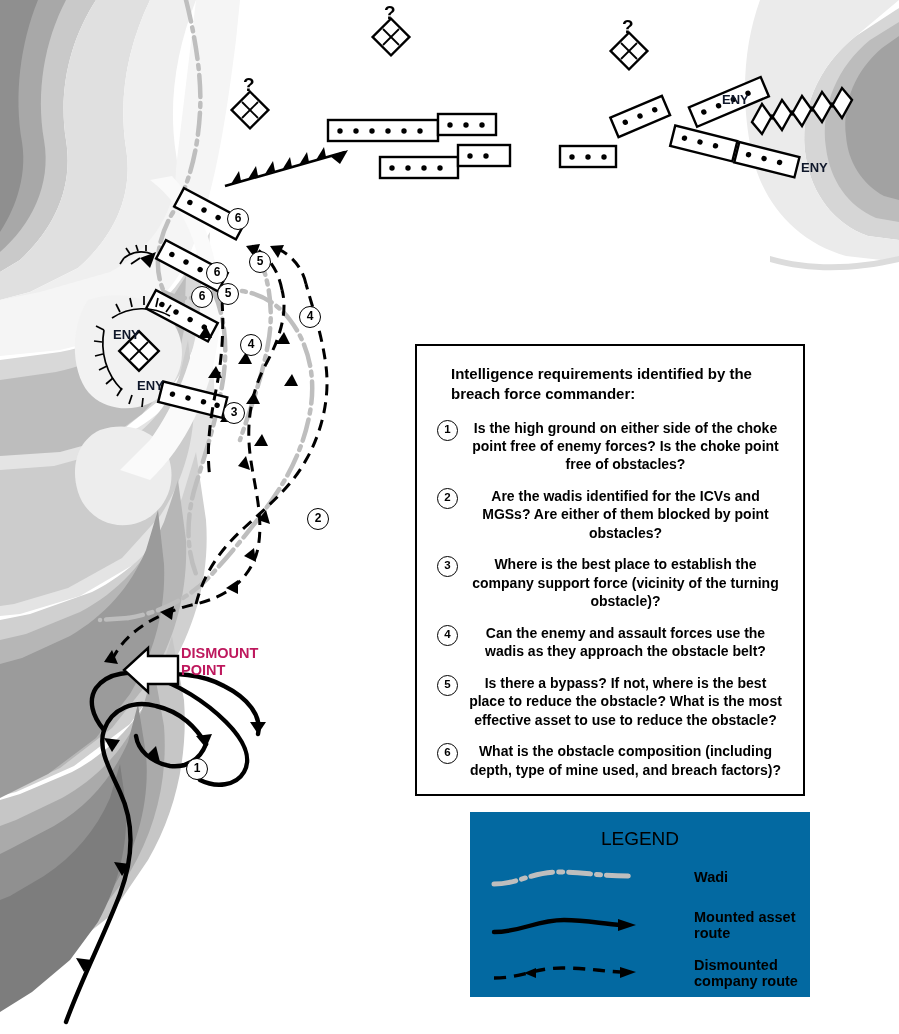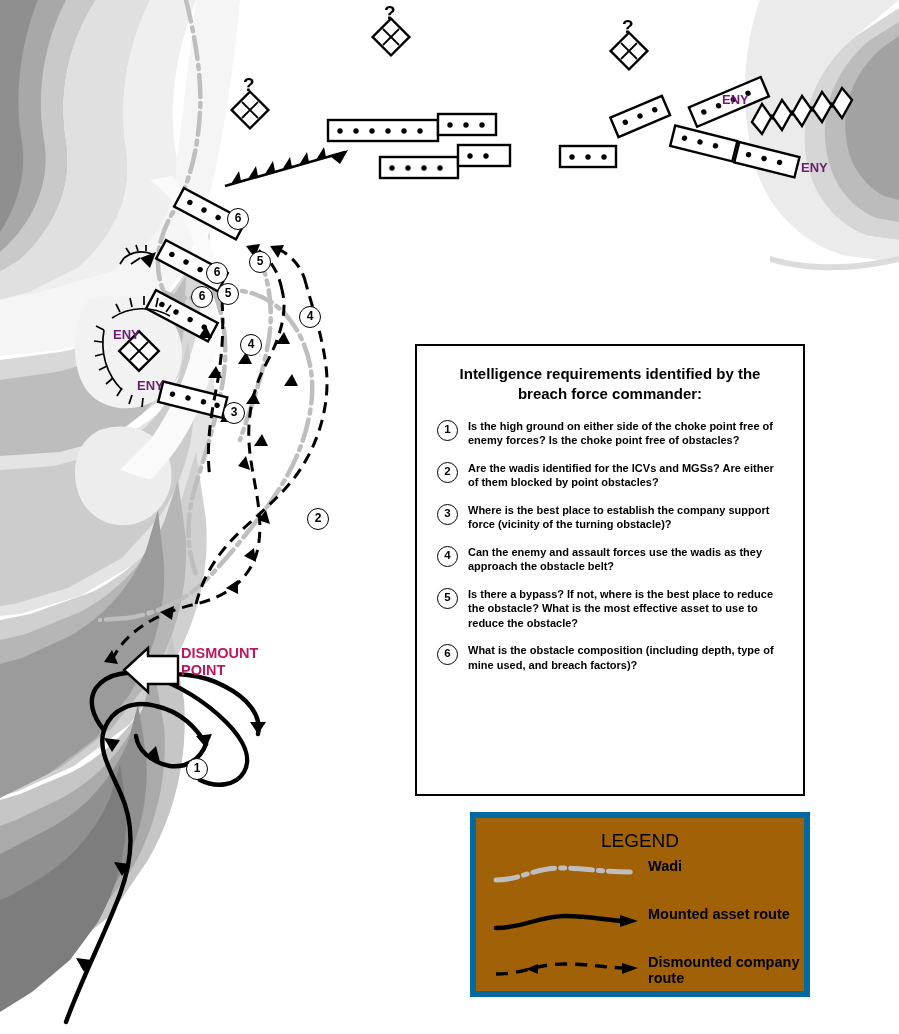"ENY" .map-text { color: #701a75 -> #0f172a }
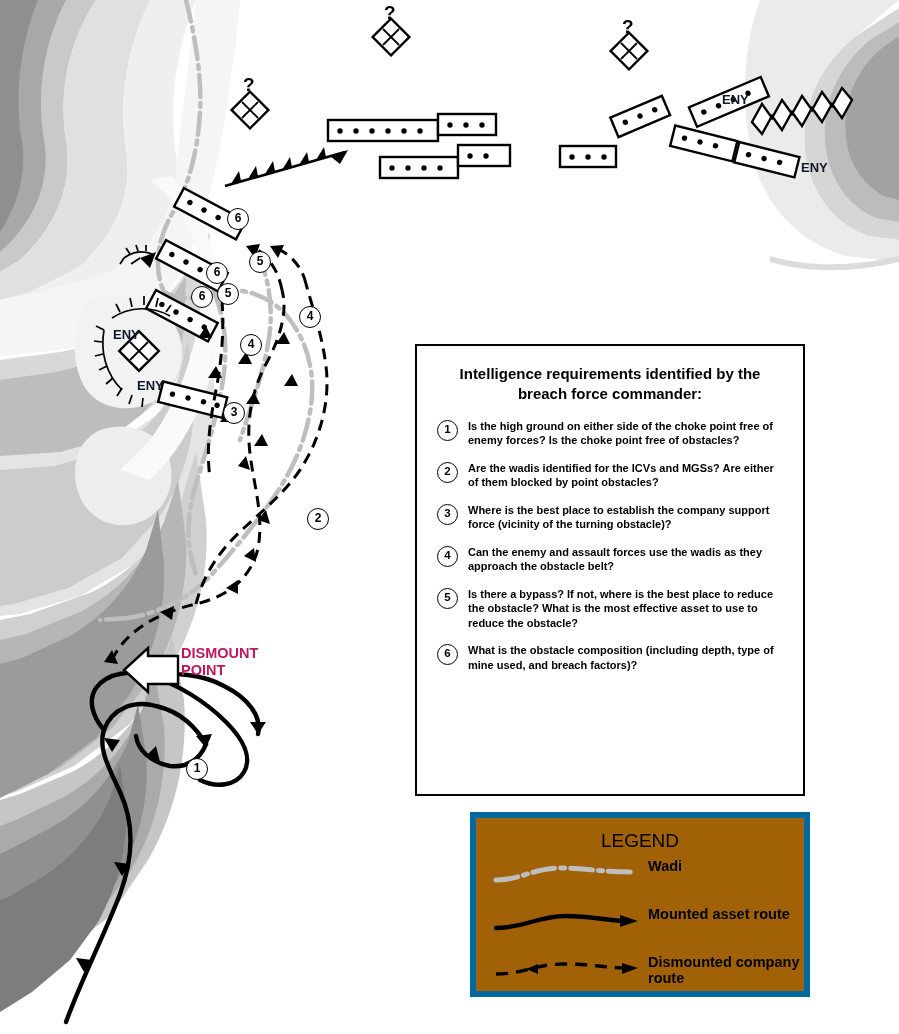"Intelligence requirements identified by" #ir-title { text-align: center -> none }
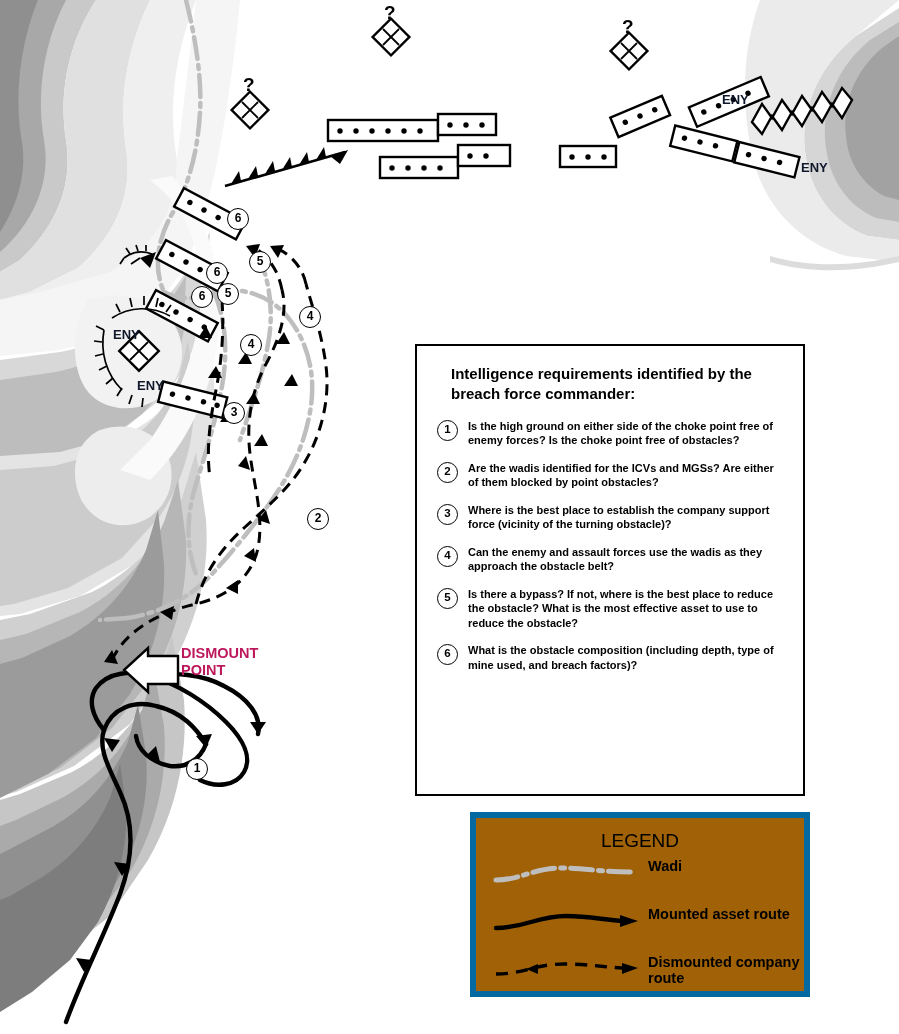"Is the high ground on" .ir-text { font-size: 11px -> 14px; text-align: none -> center }
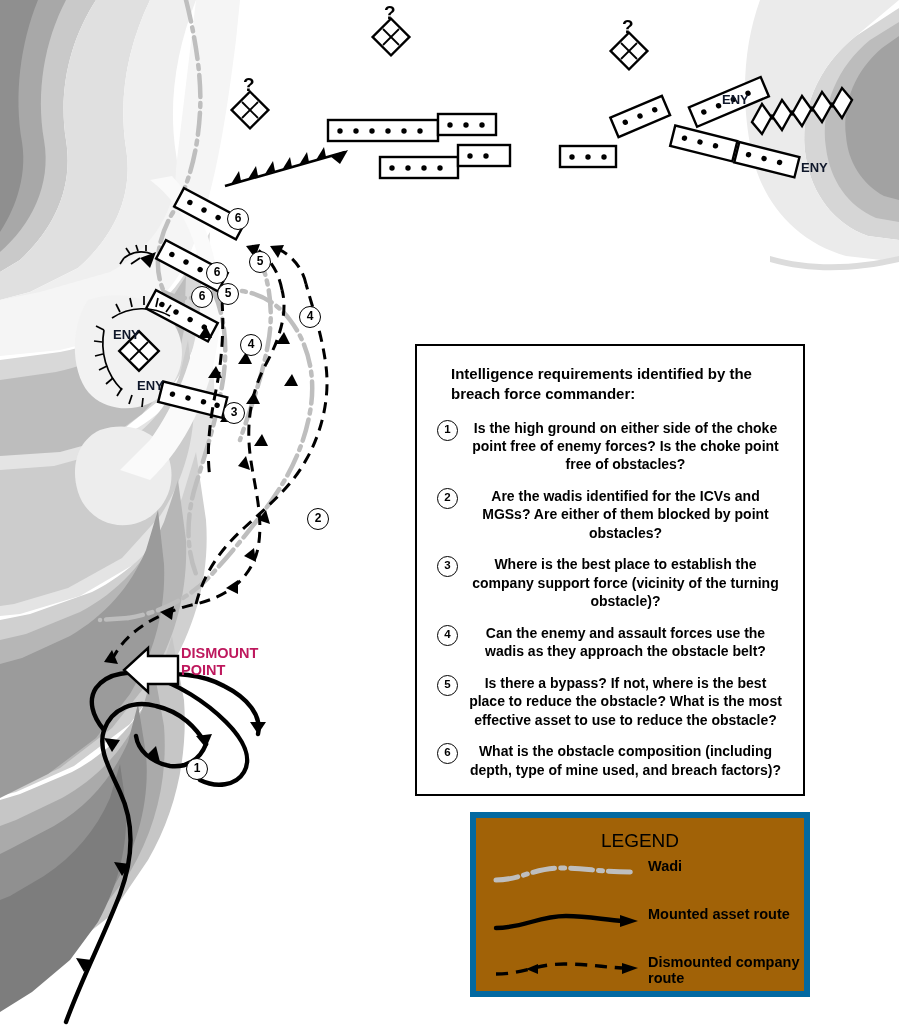"LEGEND" #legend-box { background: #a16207 -> #0369a1; border: 6px solid #0369a1 -> 4px solid #0369a1 }
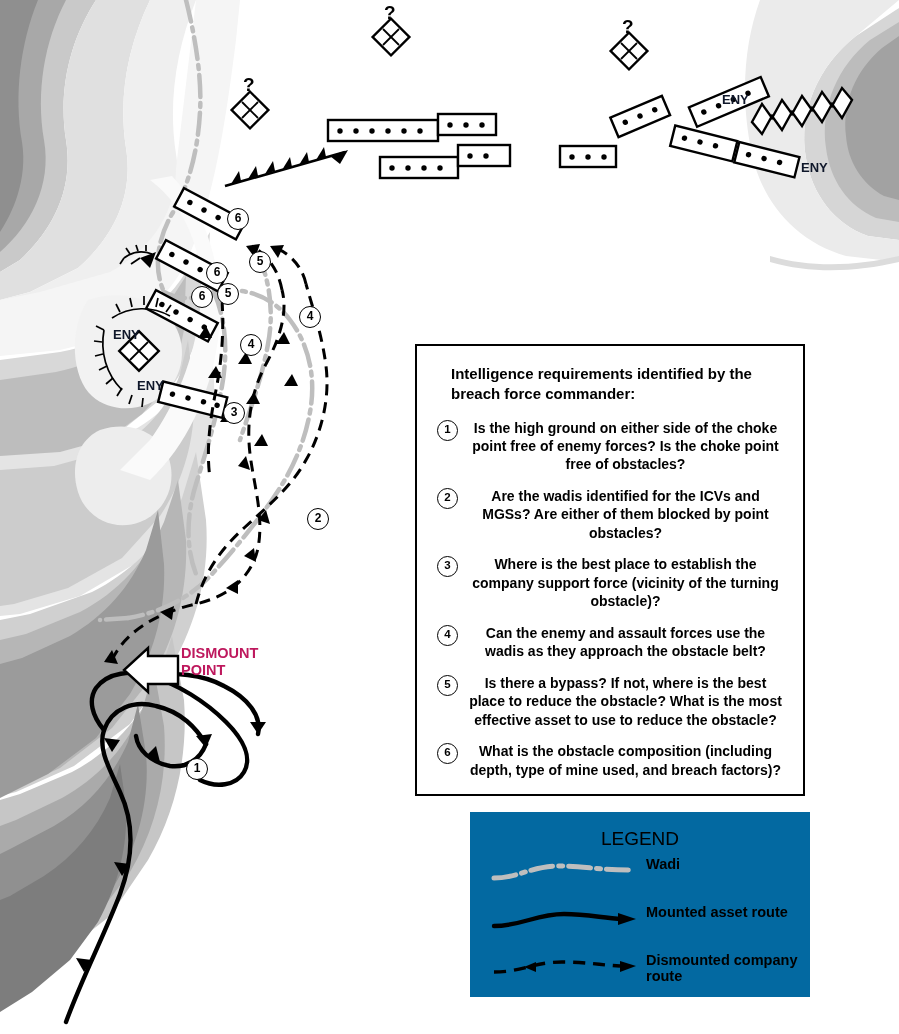"Wadi" .legend-row { align-items: flex-start -> center; gap: none -> 48px }
